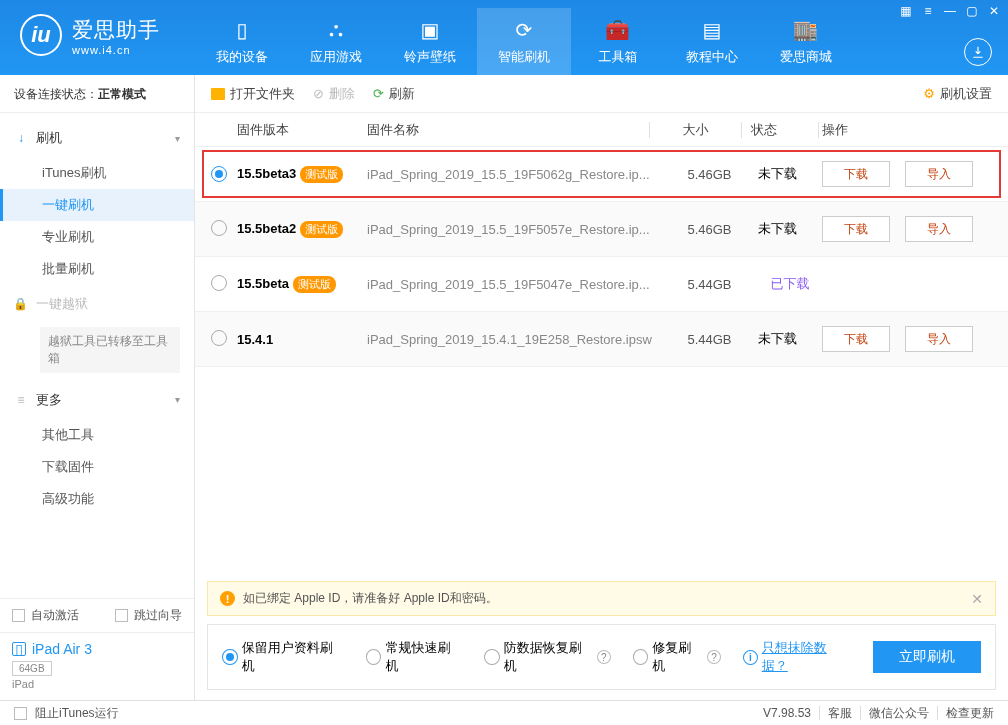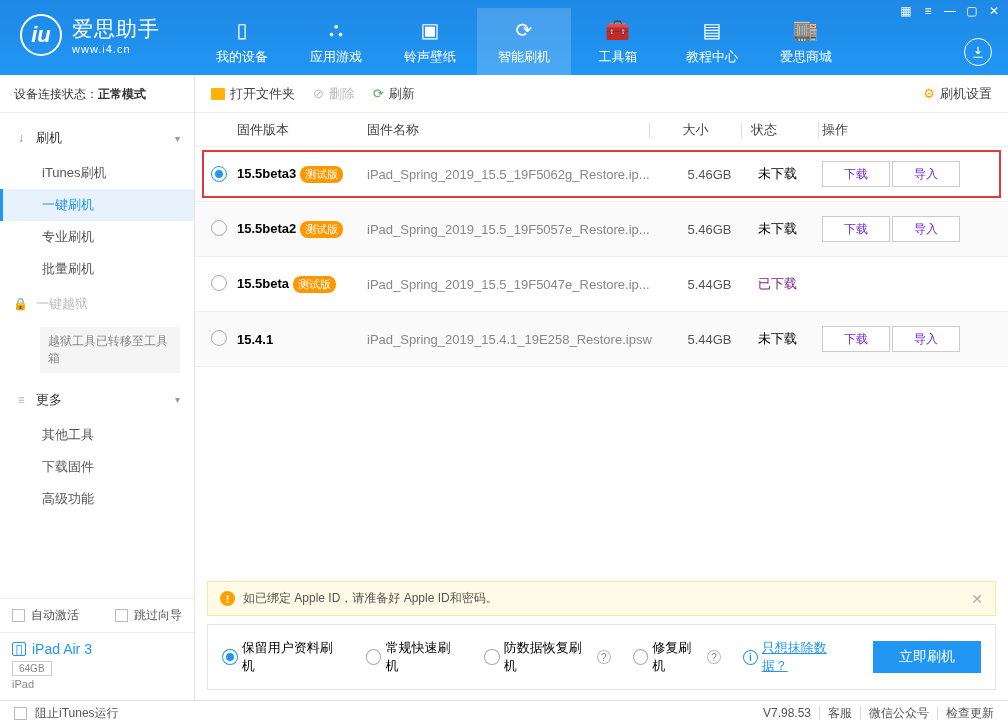"iu" .logo-area { align-items: center -> flex-end }
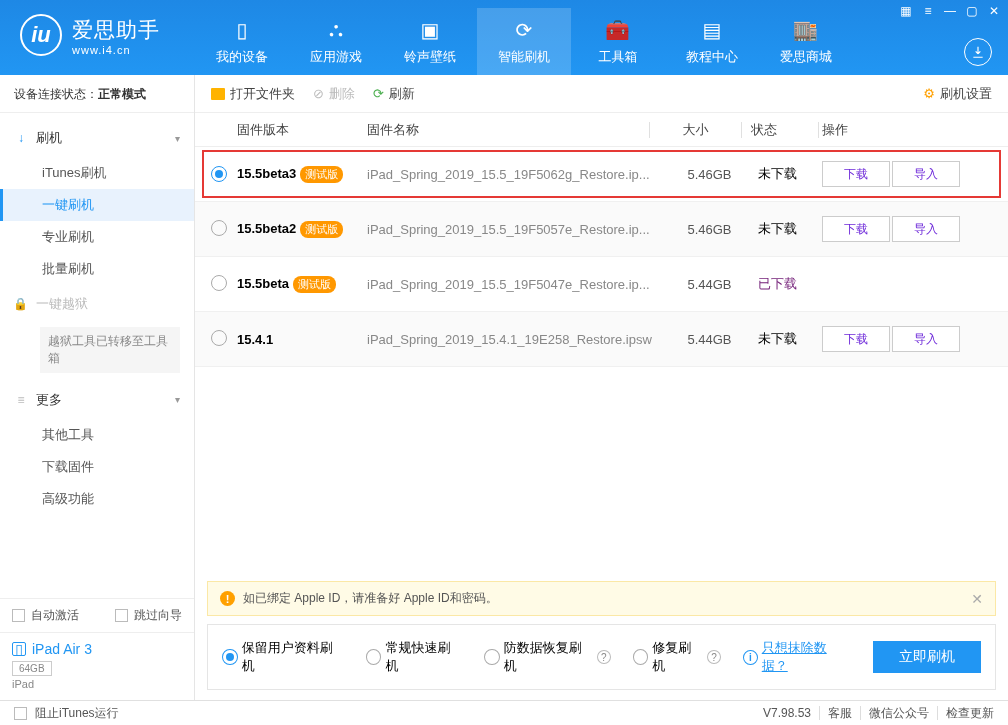"下载" .action-btn { color: #6d28d9 -> #c2410c; margin-right: 2px -> 15px }
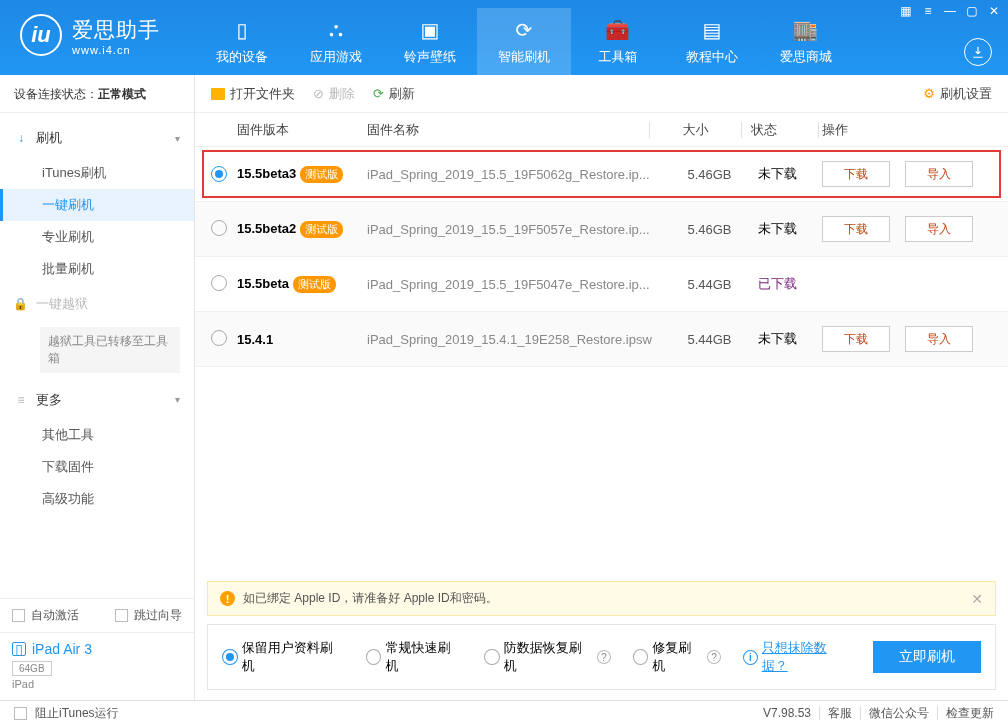"已下载" .status-done { color: #701a75 -> #8b5cf6; text-align: none -> center }
